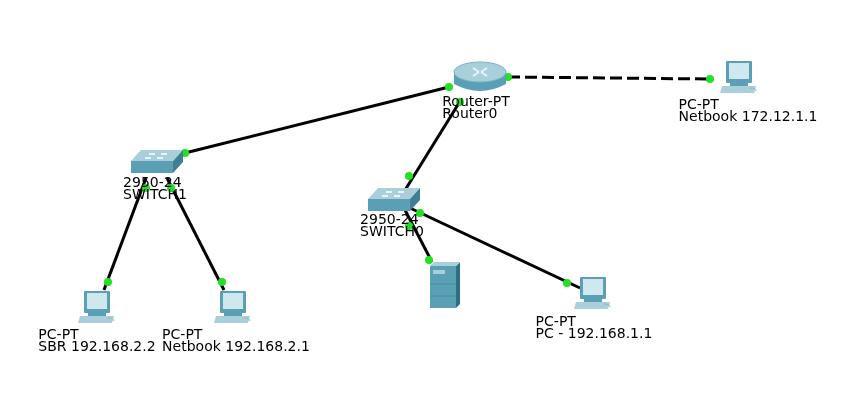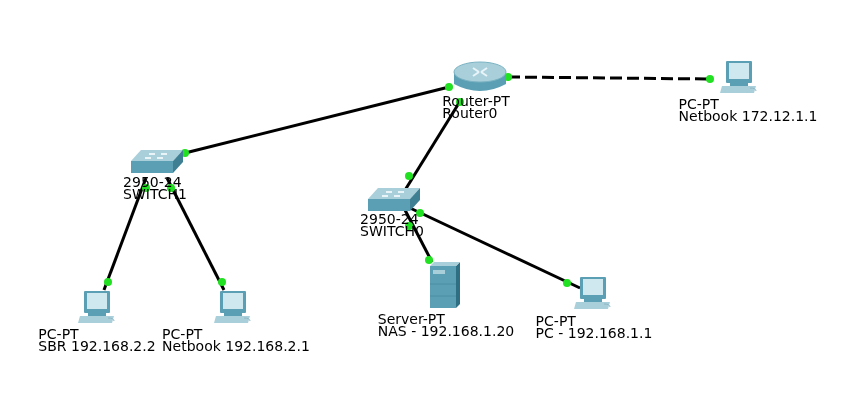"Server-PT" div.label { html: <div> <div>Server-PT</div> <div>NAS - 192.168.1.20</div> </div> -> none }
